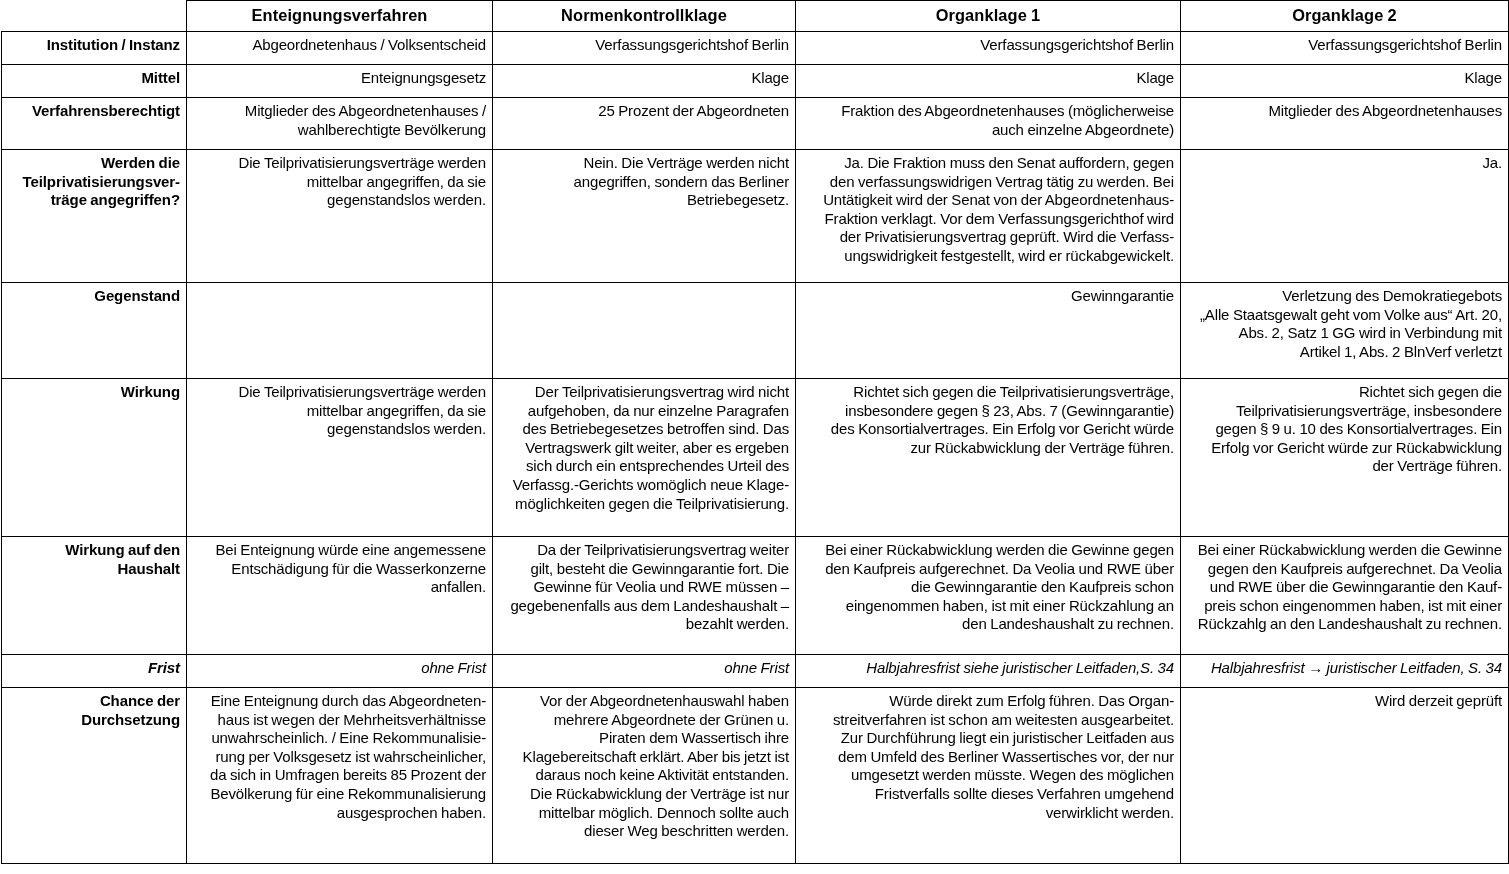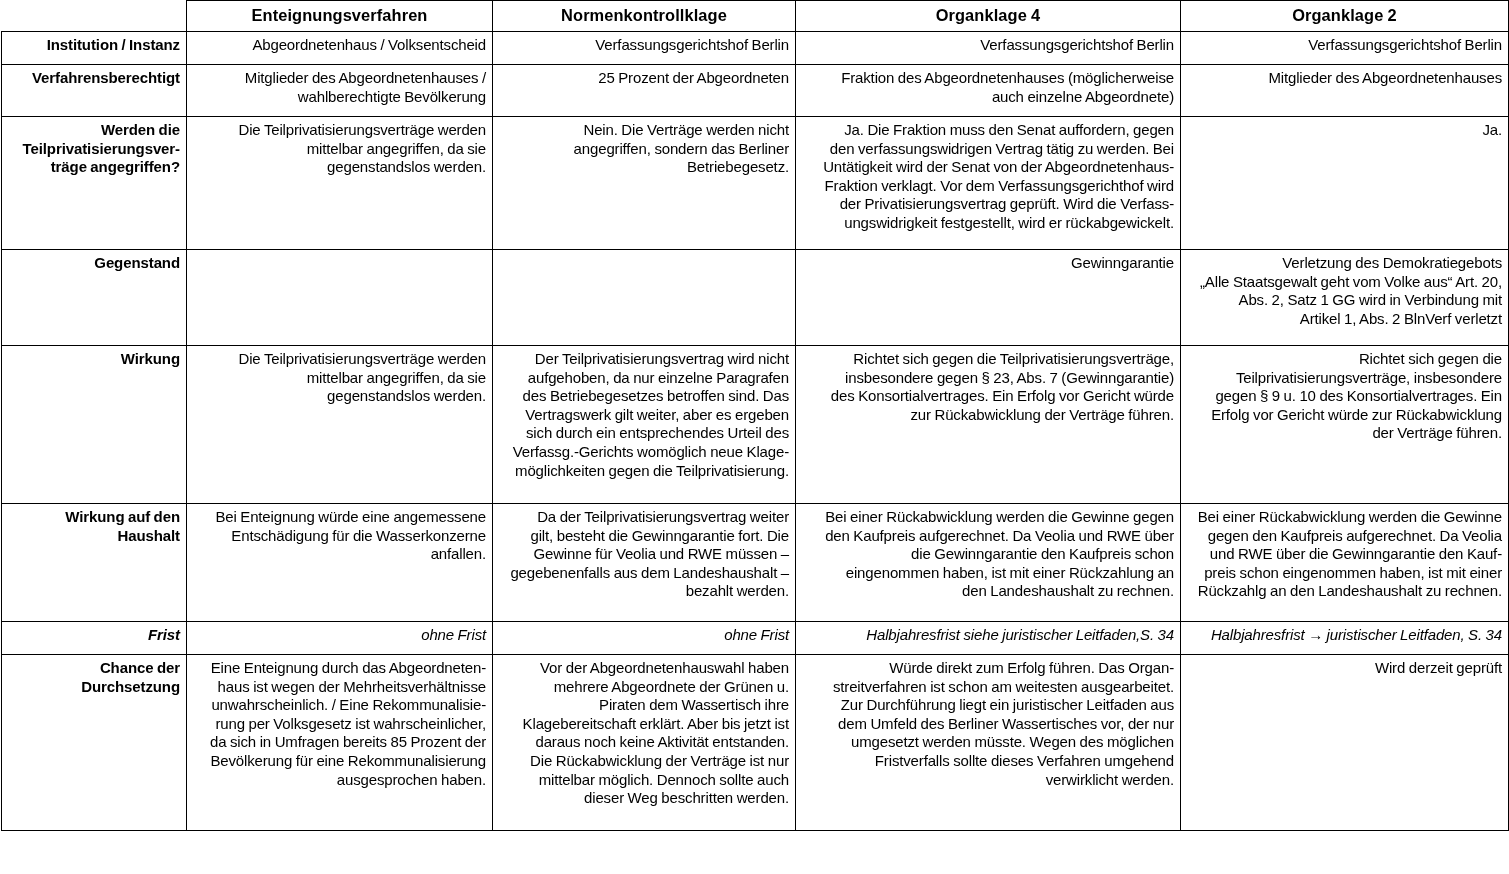"Organklage 4" th { text: 4 -> 1 }
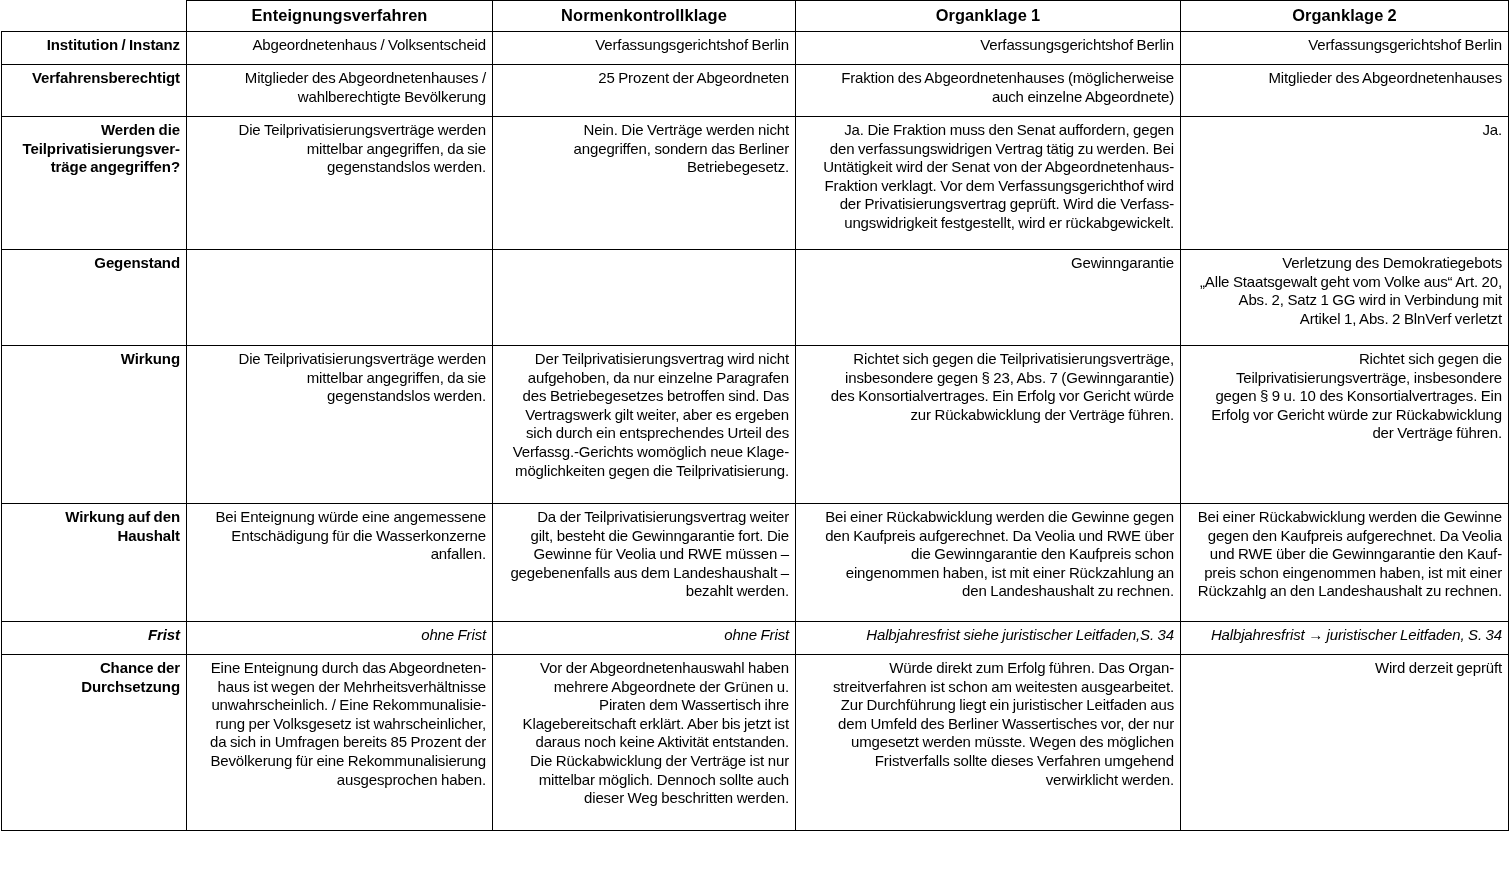"Mittel" tr.r-mittel { html: none -> <tr> <td>Mittel</td> <td>Enteignungsgesetz</td> <td>Klage</td> <td>Klage</td> <td>Klage</td> </tr> }
